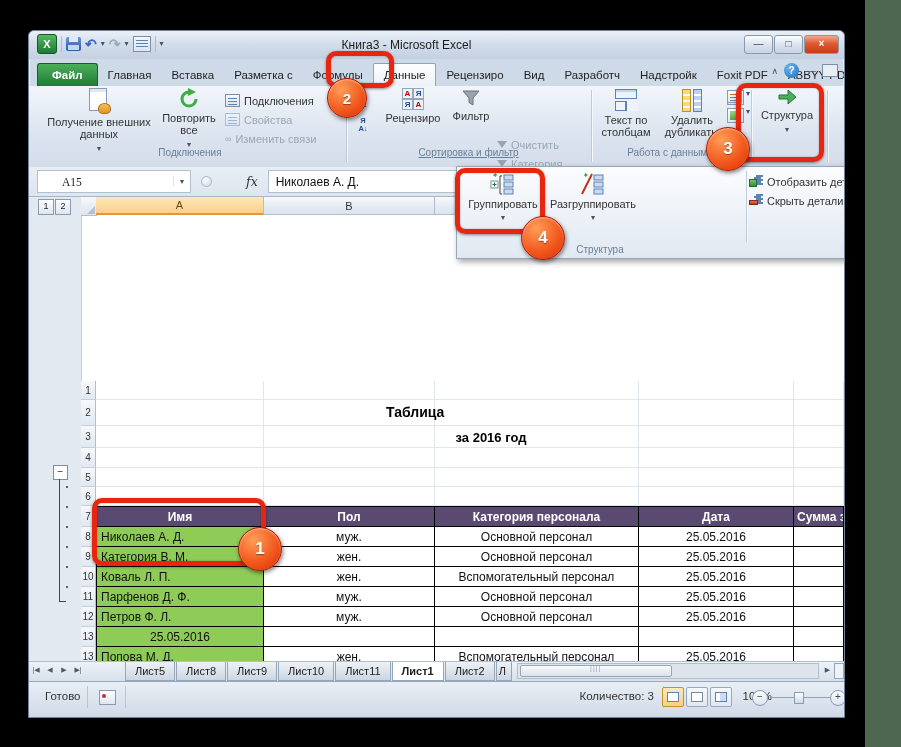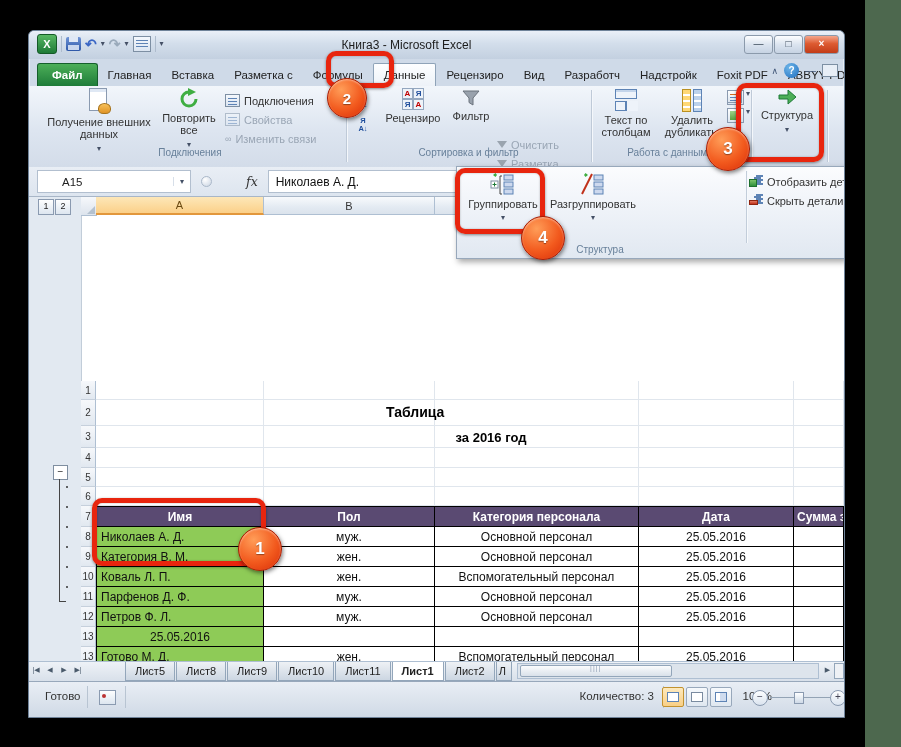"Сортировка и фильтр" div.glabel { text-decoration: none -> underline }
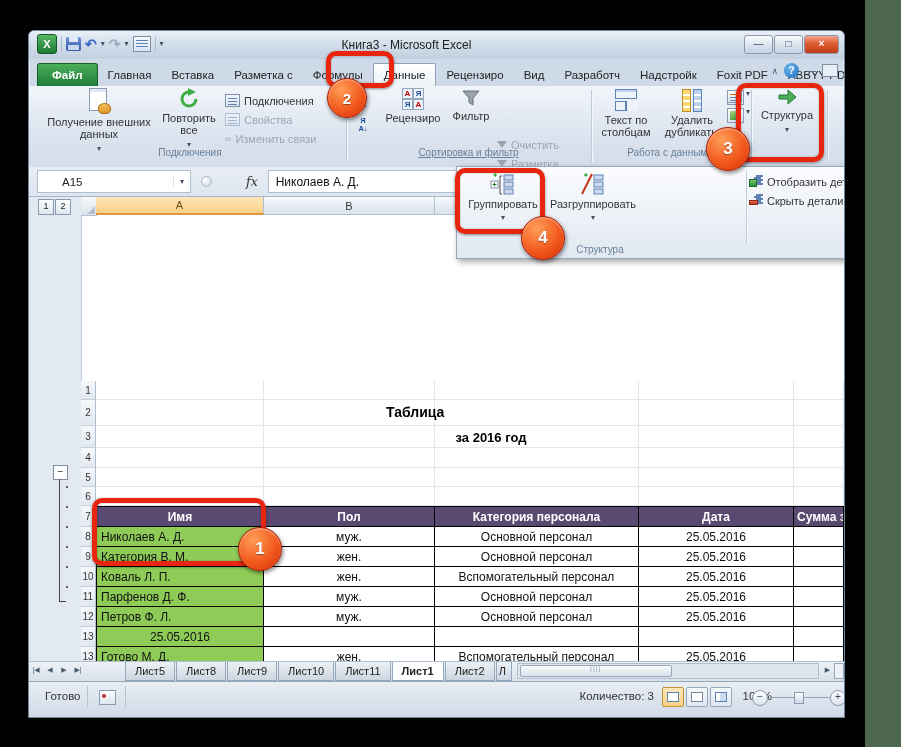"Разметка" span { text: Разметка -> Категория }
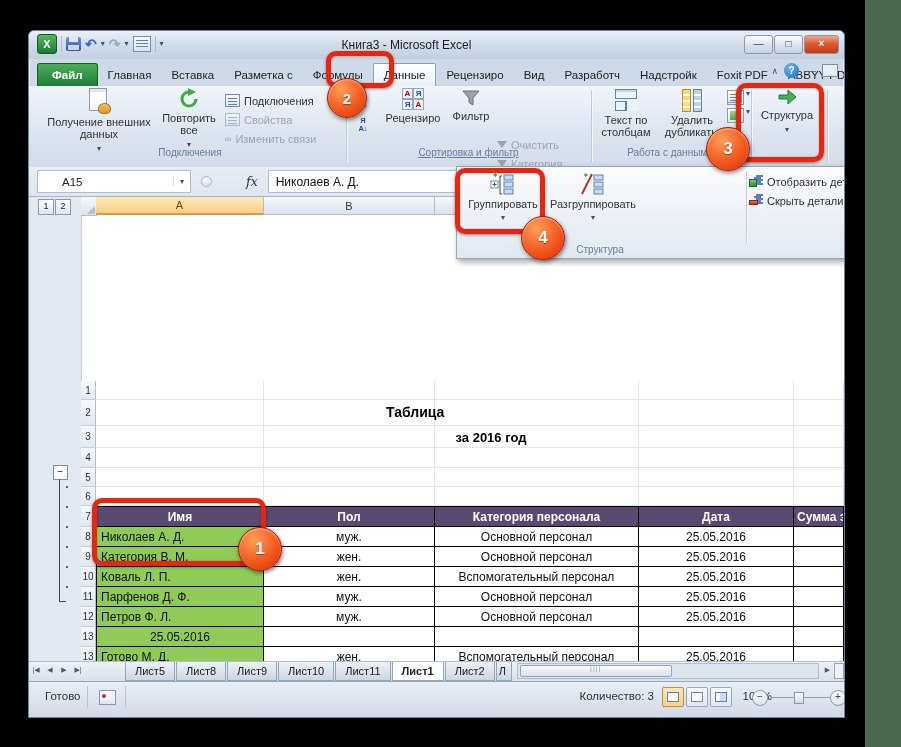"A15" .namebox { font-family: none -> Liberation Serif, serif }
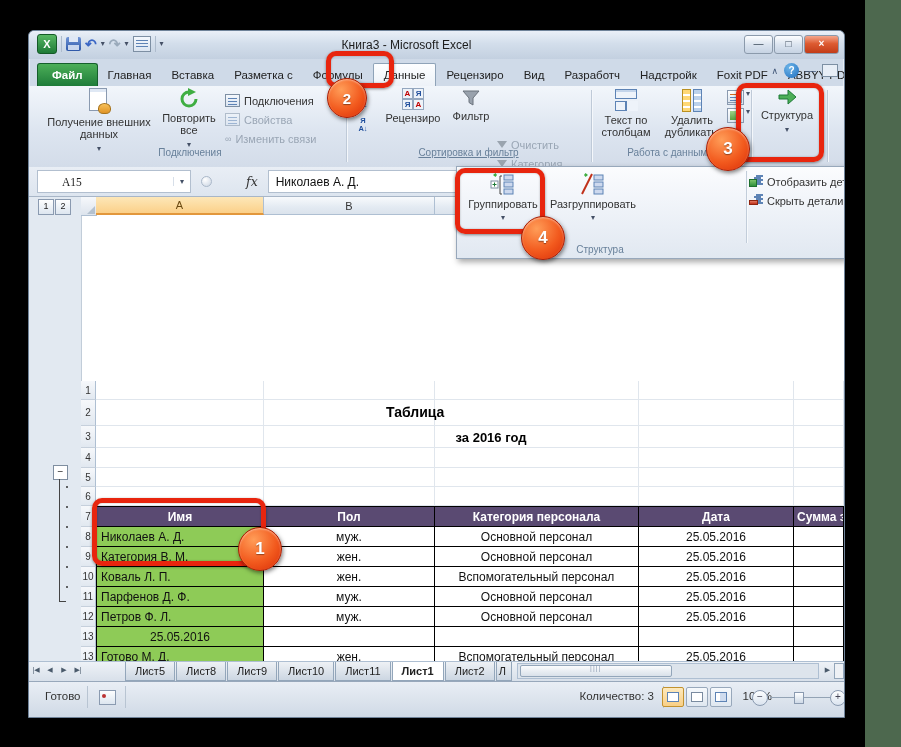"Готово М. Д." div.c { text: Готово -> Попова }
